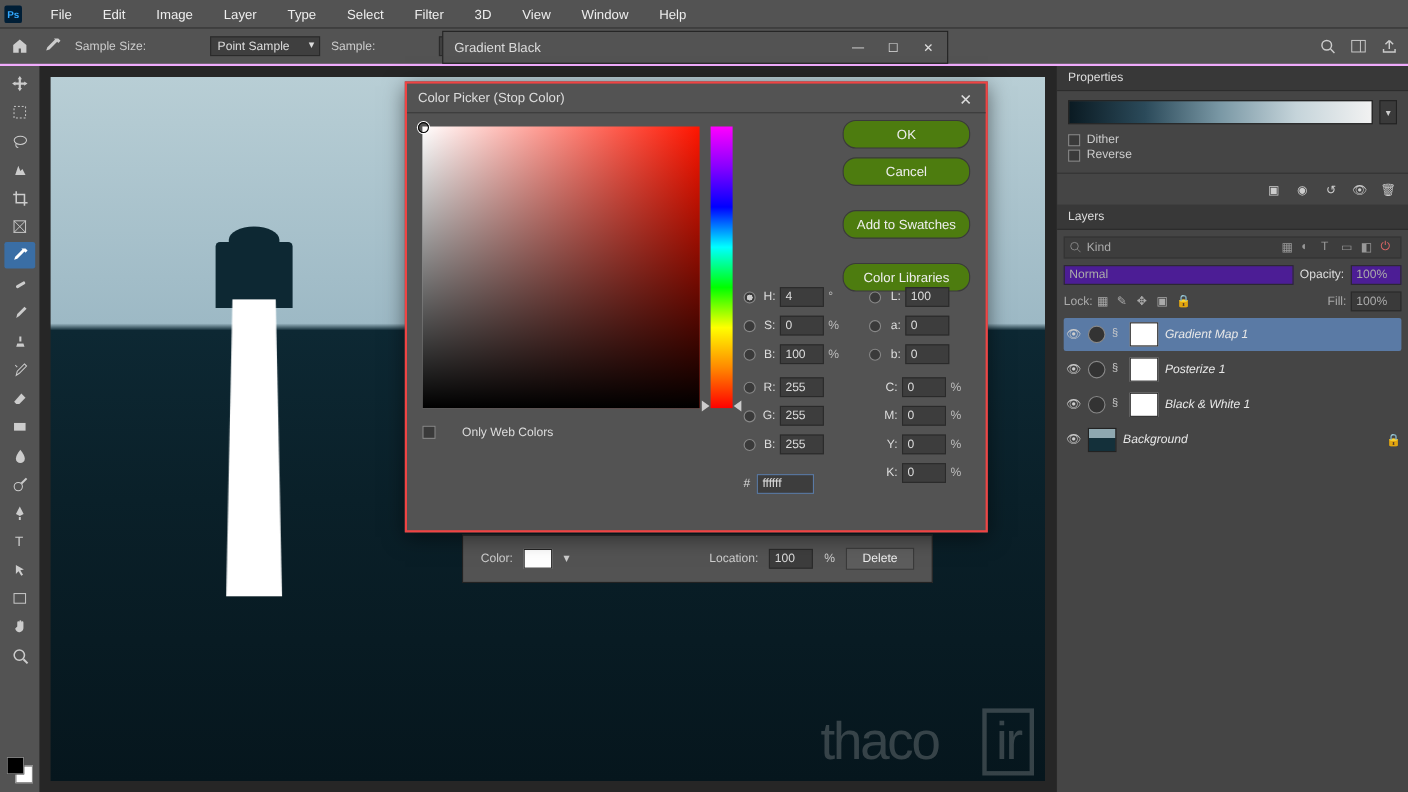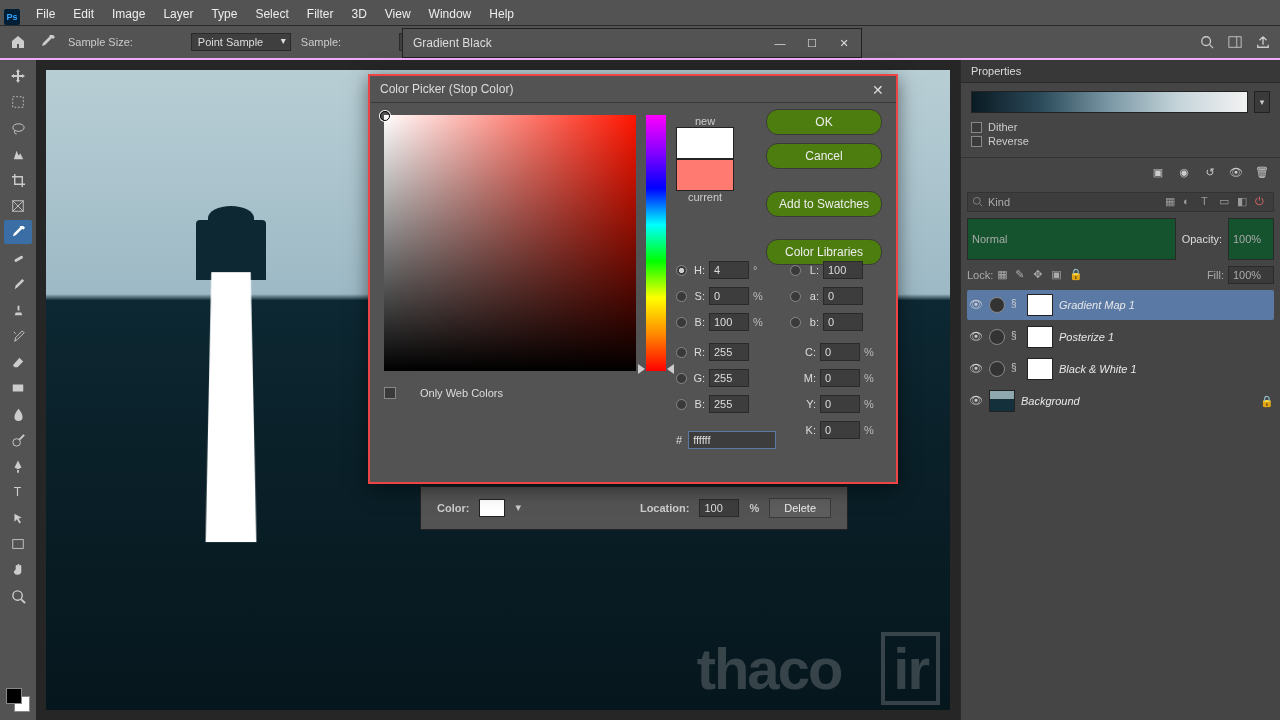"Ps" .menubar { align-items: flex-end -> center; gap: 2px -> 12px }
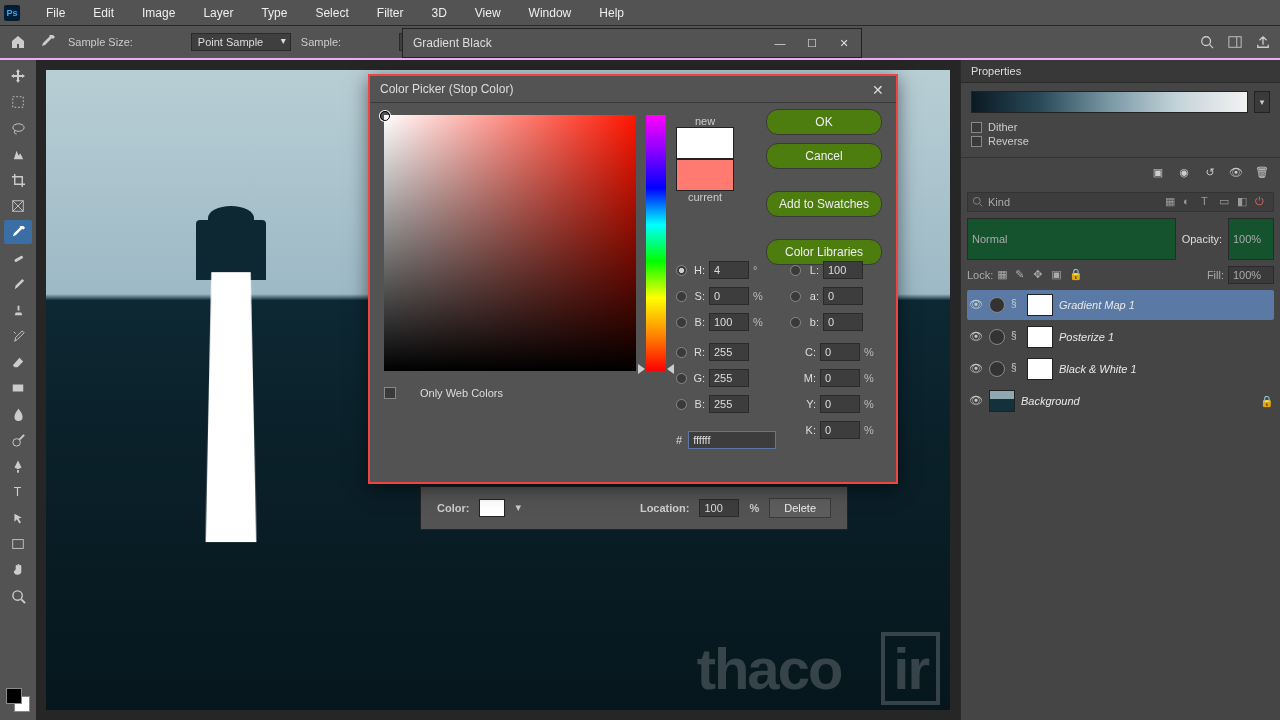"new" div.newcur { html: <div> <div>new</div> <div></div> <div></div> <div>current</div> </div> -> none }
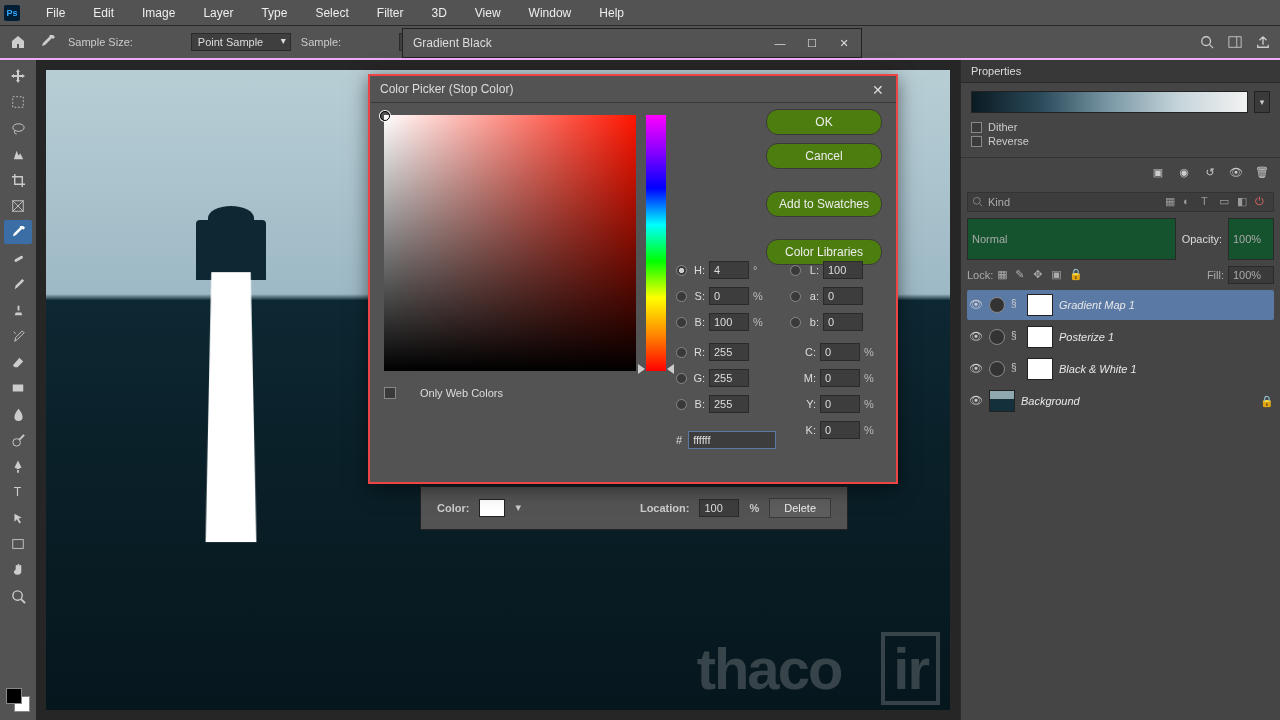"Layers" div.panel-hdr { html: none -> <div> <span>Layers</span> </div> }
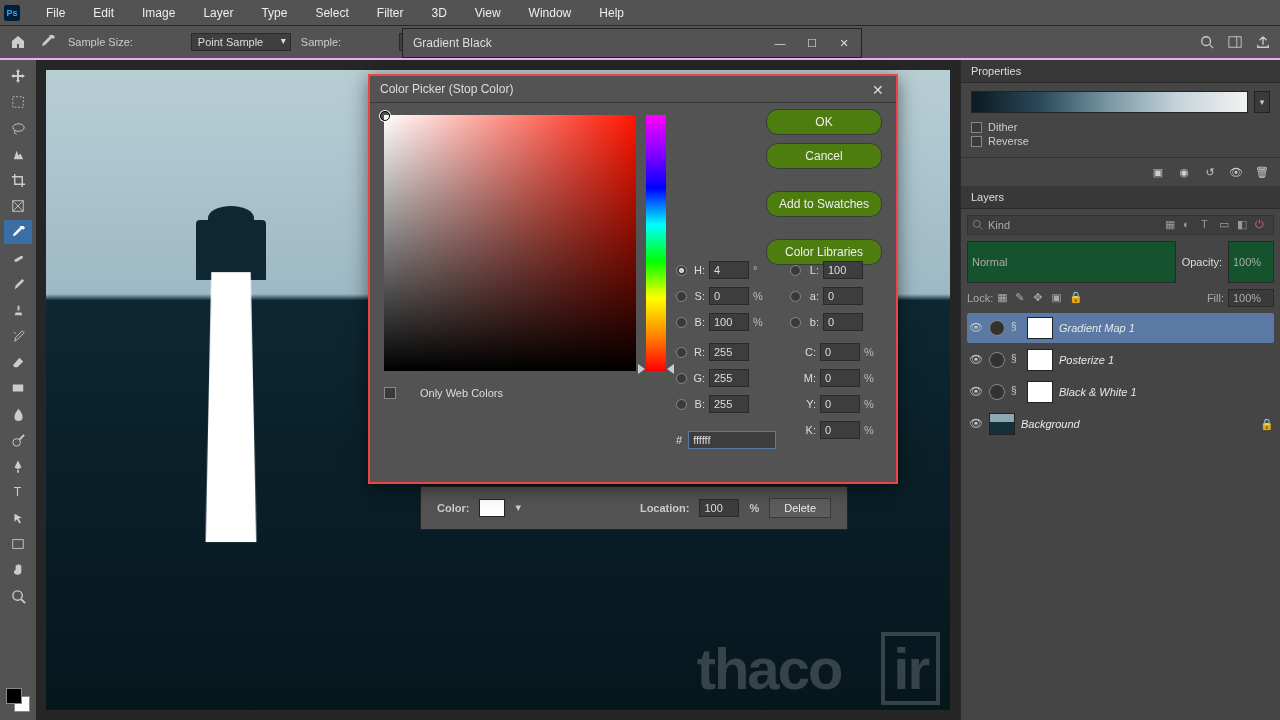"Normal" .ldd .dd { background: #14532d -> #4c1d95; padding: 14px 4px -> 2px 4px }
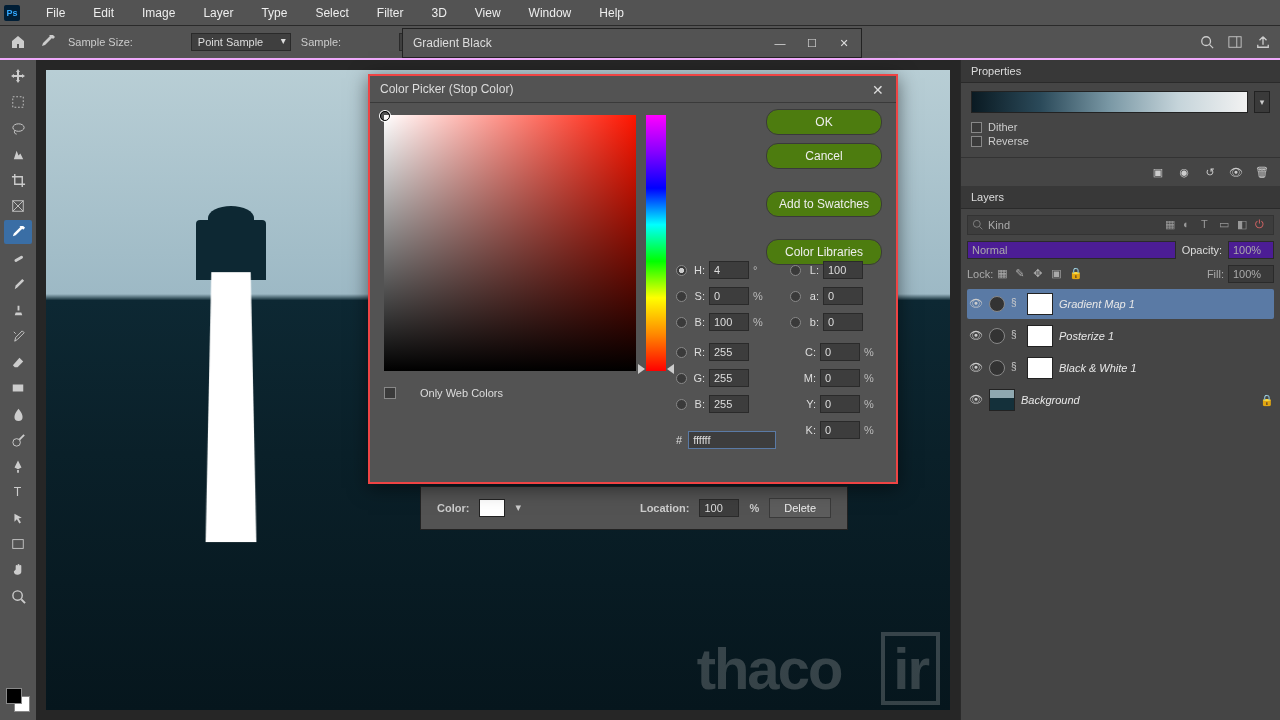"ffffff" .hexrow .inp { width: 88px -> 52px }
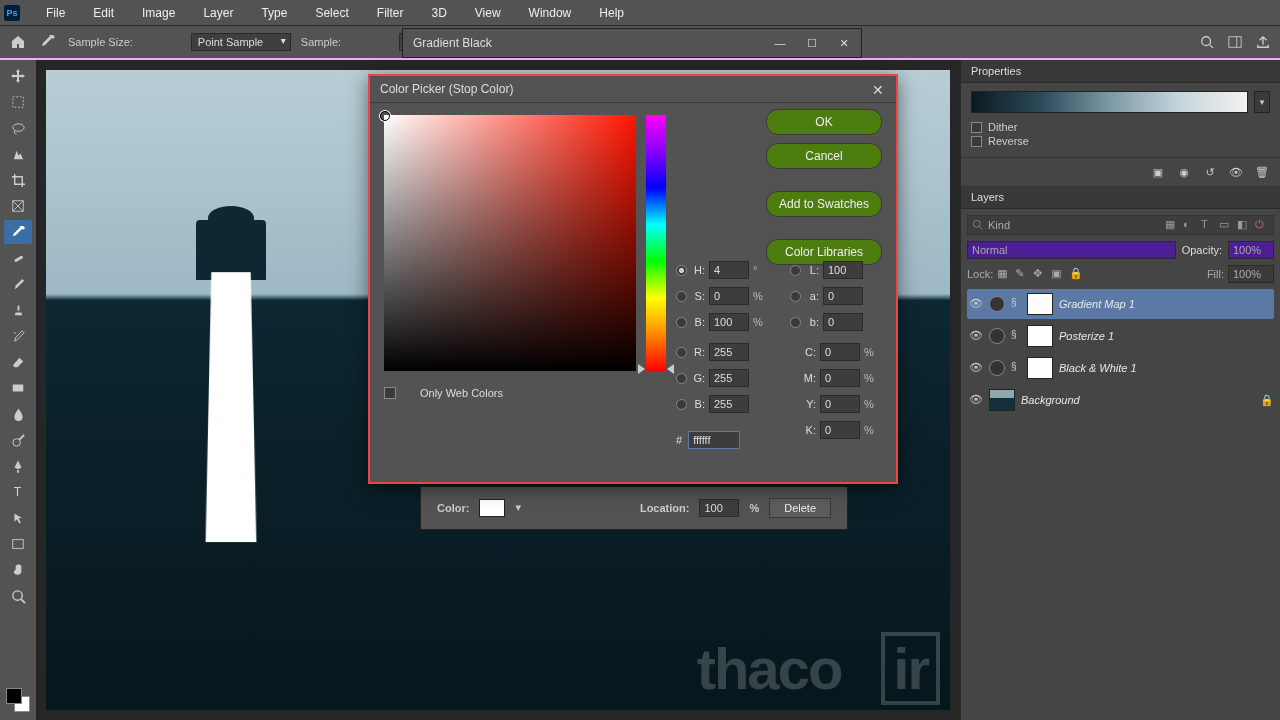"Color:" .gstopbar .lbl { font-weight: bold -> none }
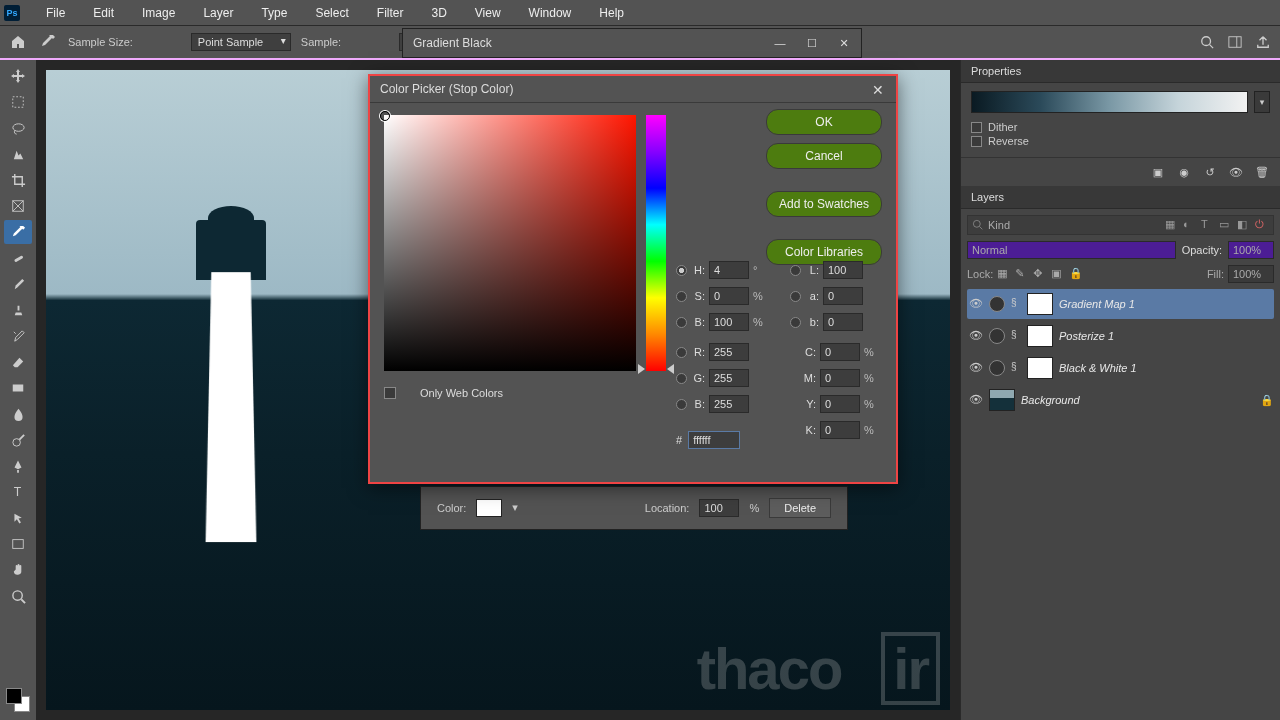"thaco ir" .watermark { font-size: 58px -> 48px; font-weight: 700 -> 400 }
